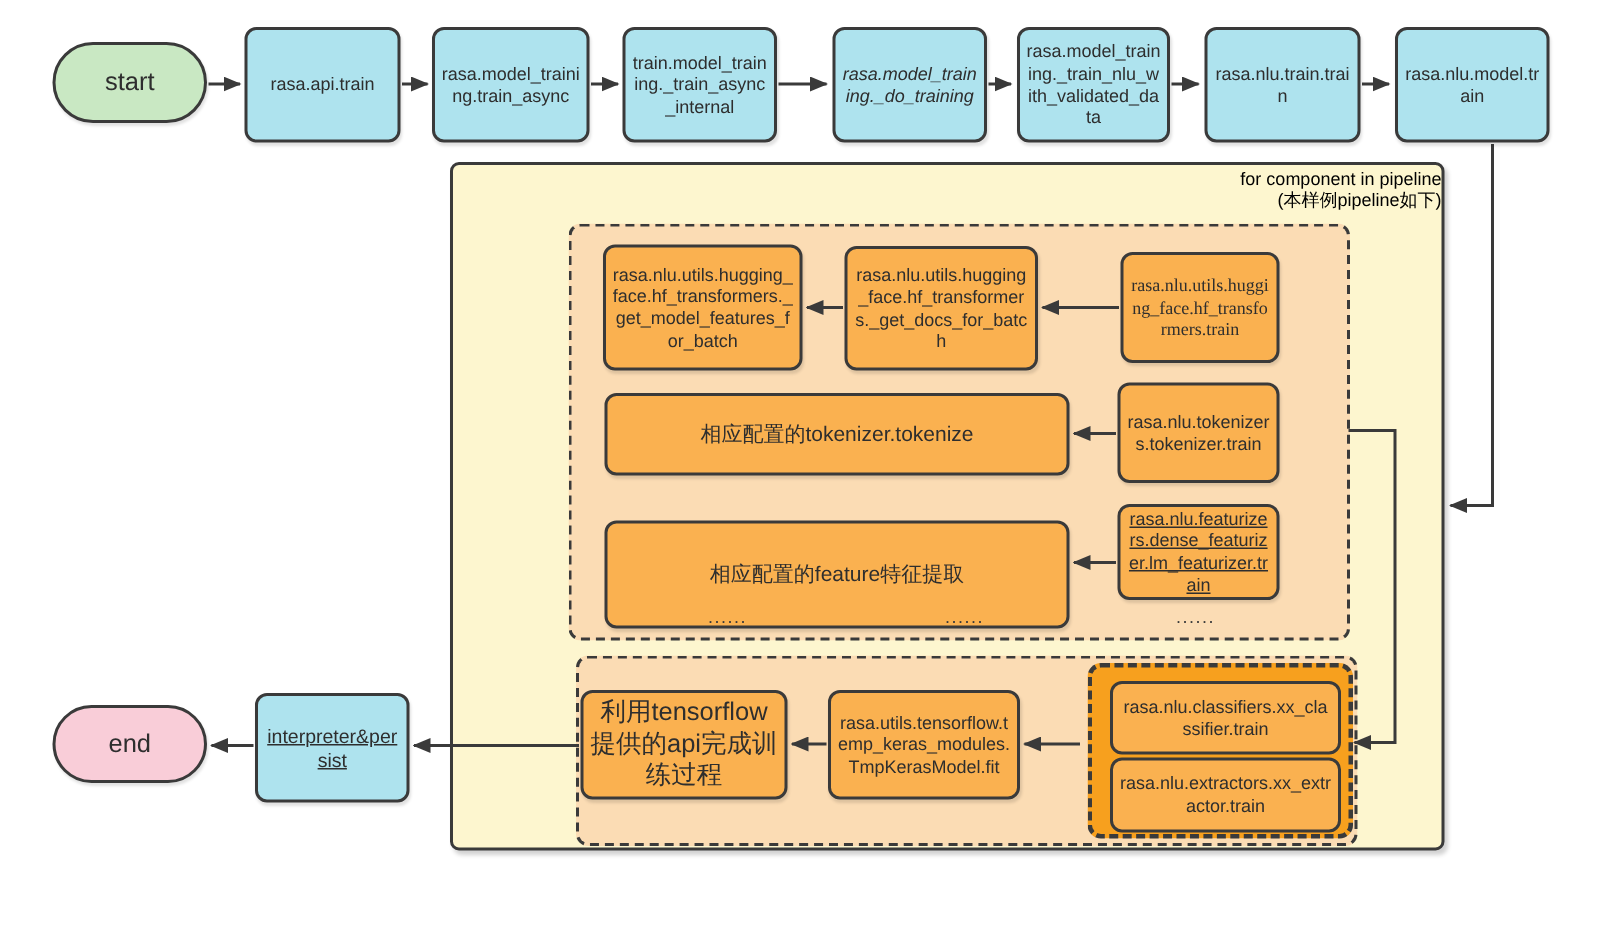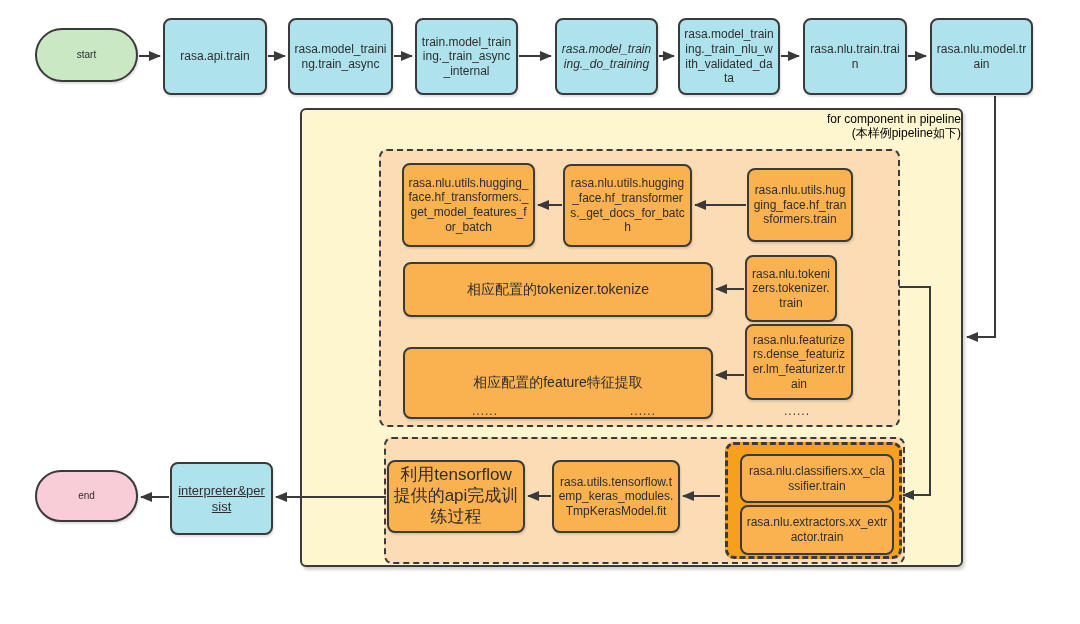"start" .pill { font-size: 10px -> 17px }
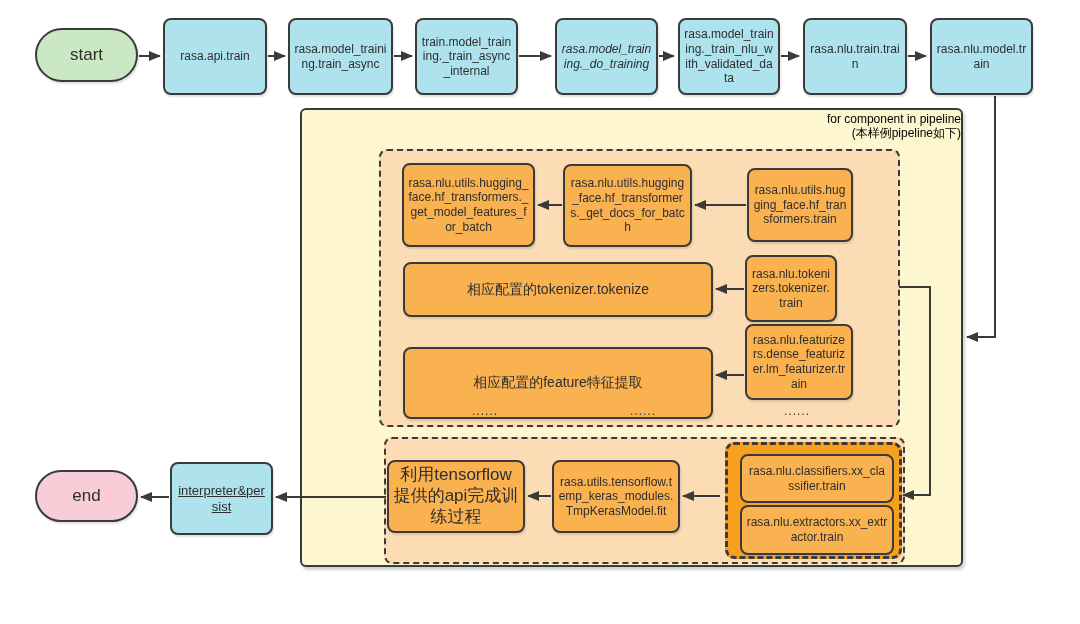"rasa.nlu.utils.hugging_face.hf_transformers.trai" div.node { font-family: none -> Liberation Serif, serif }
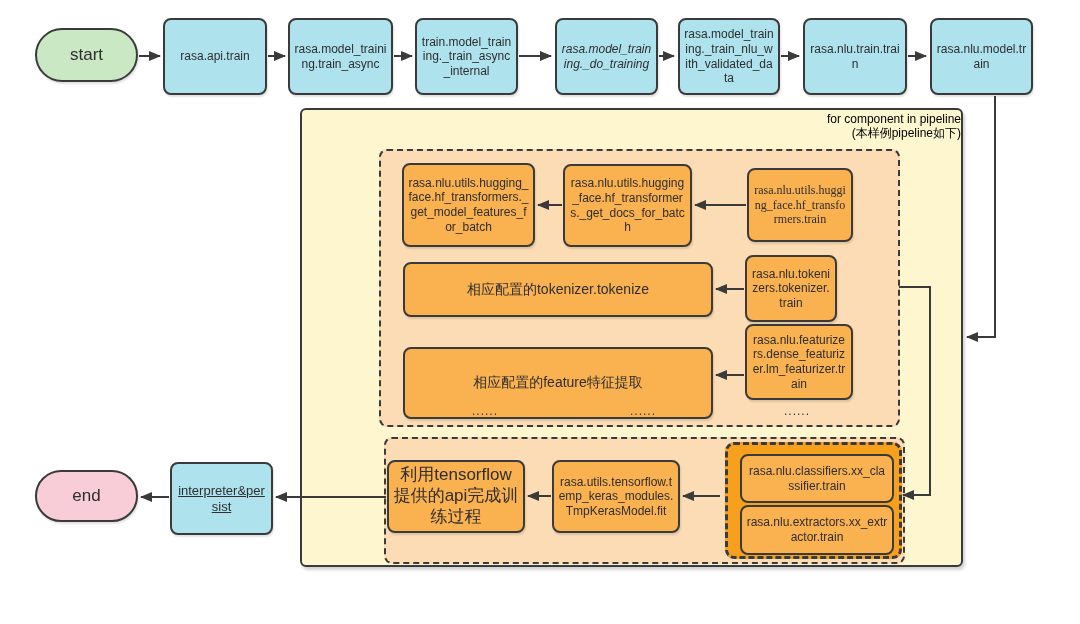"rasa.nlu.tokenizers.tokenizer.train" div.node { width: 92px -> 108px }
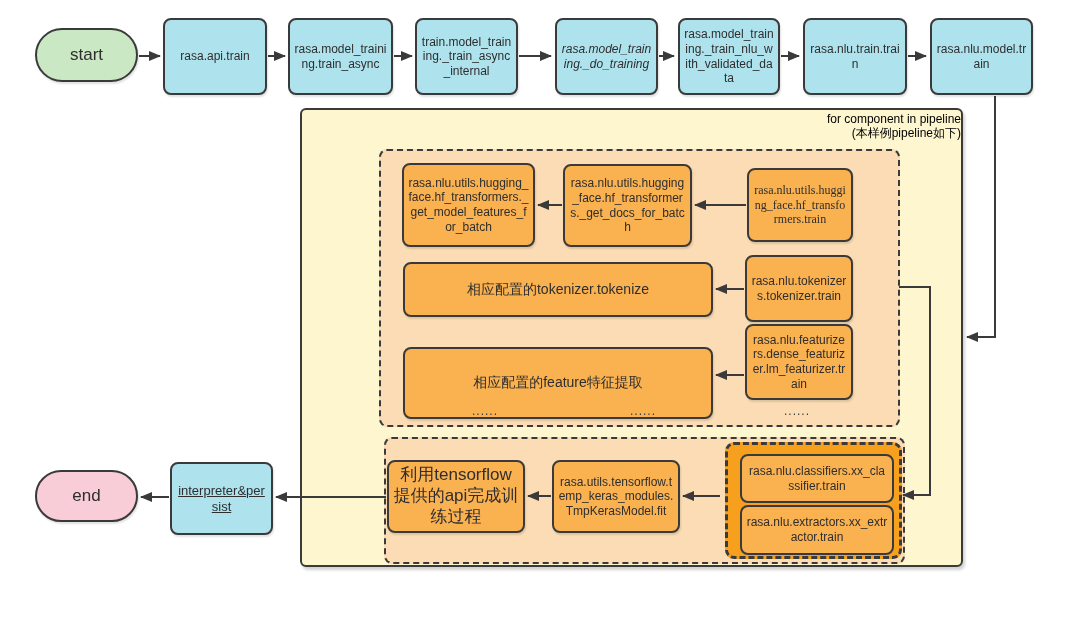"rasa.nlu.featurizers.dense_featurizer.lm" div.node { height: 76px -> 64px; text-decoration: none -> underline; top: 324px -> 336px }
